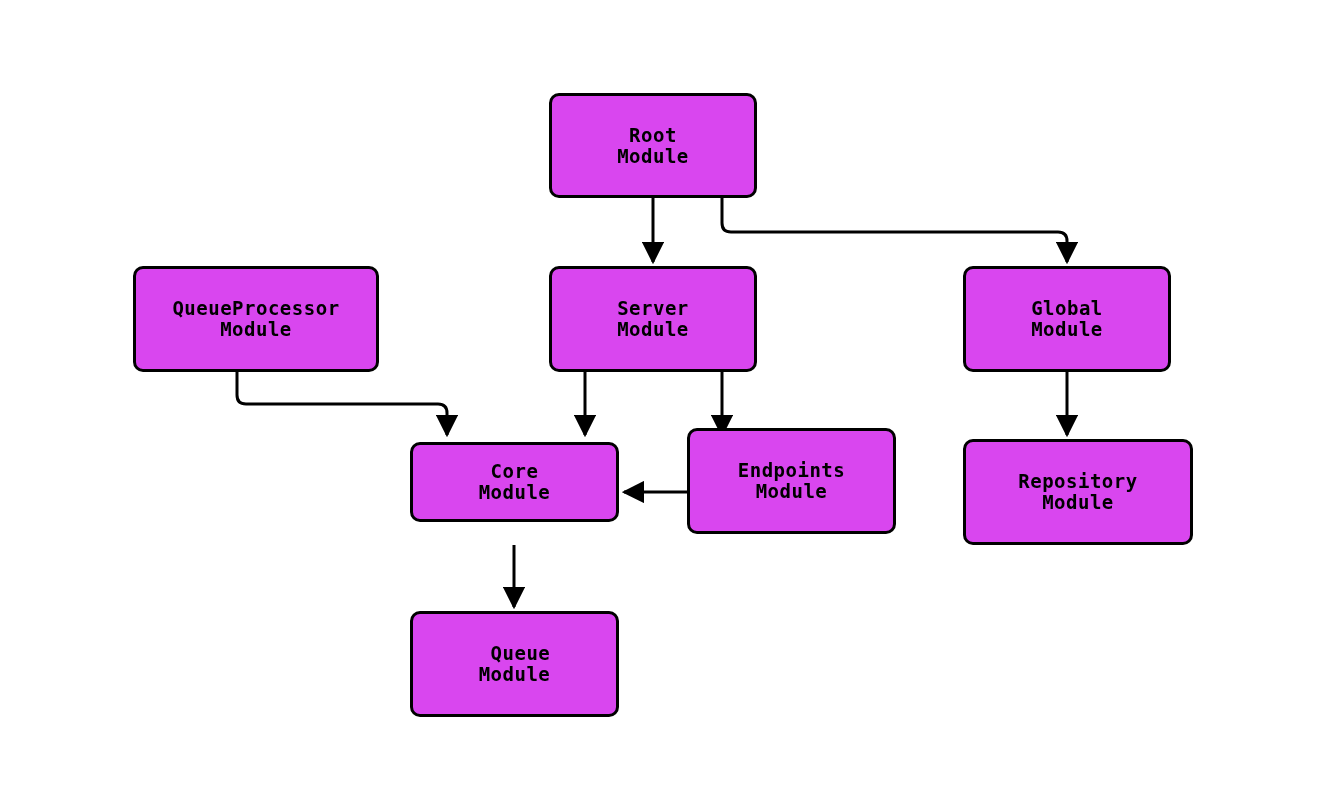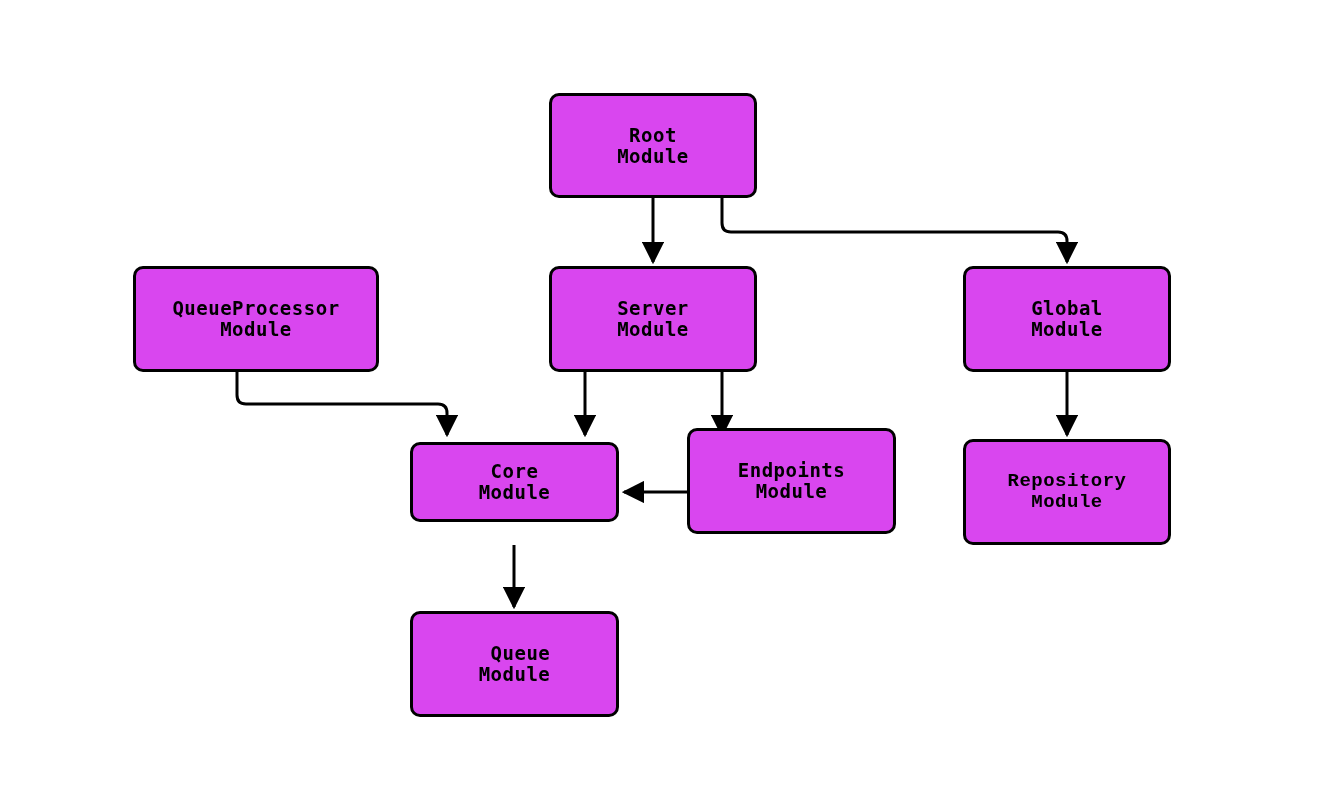"Repository" div.node { font-family: Liberation Mono, monospace -> none; width: 208px -> 230px }
